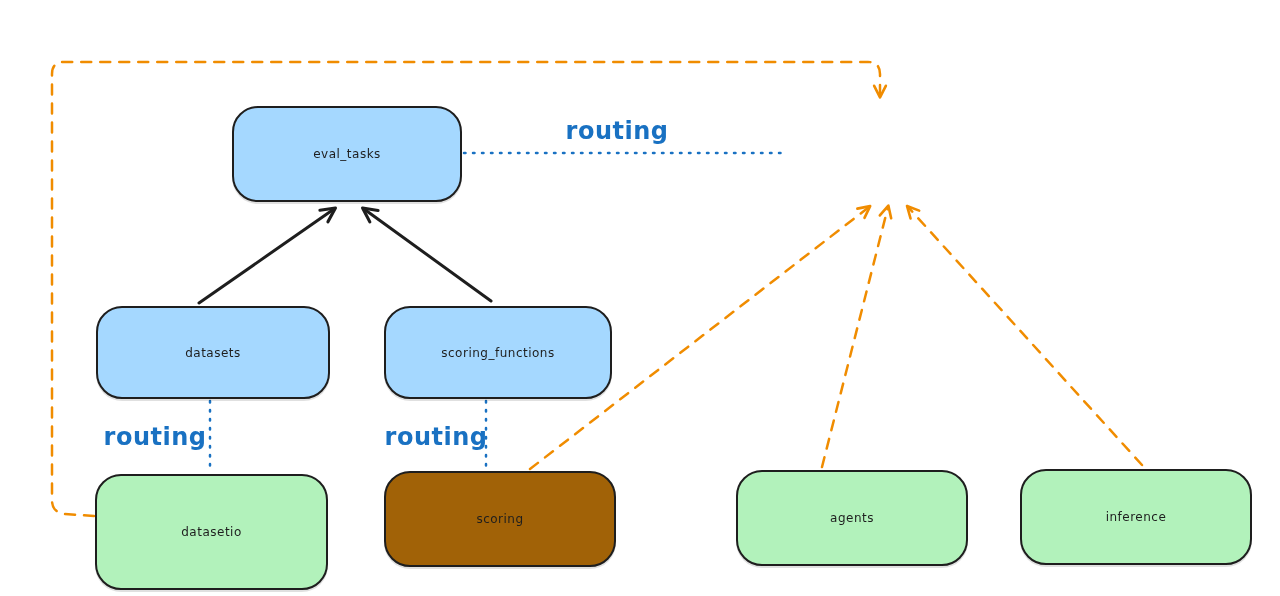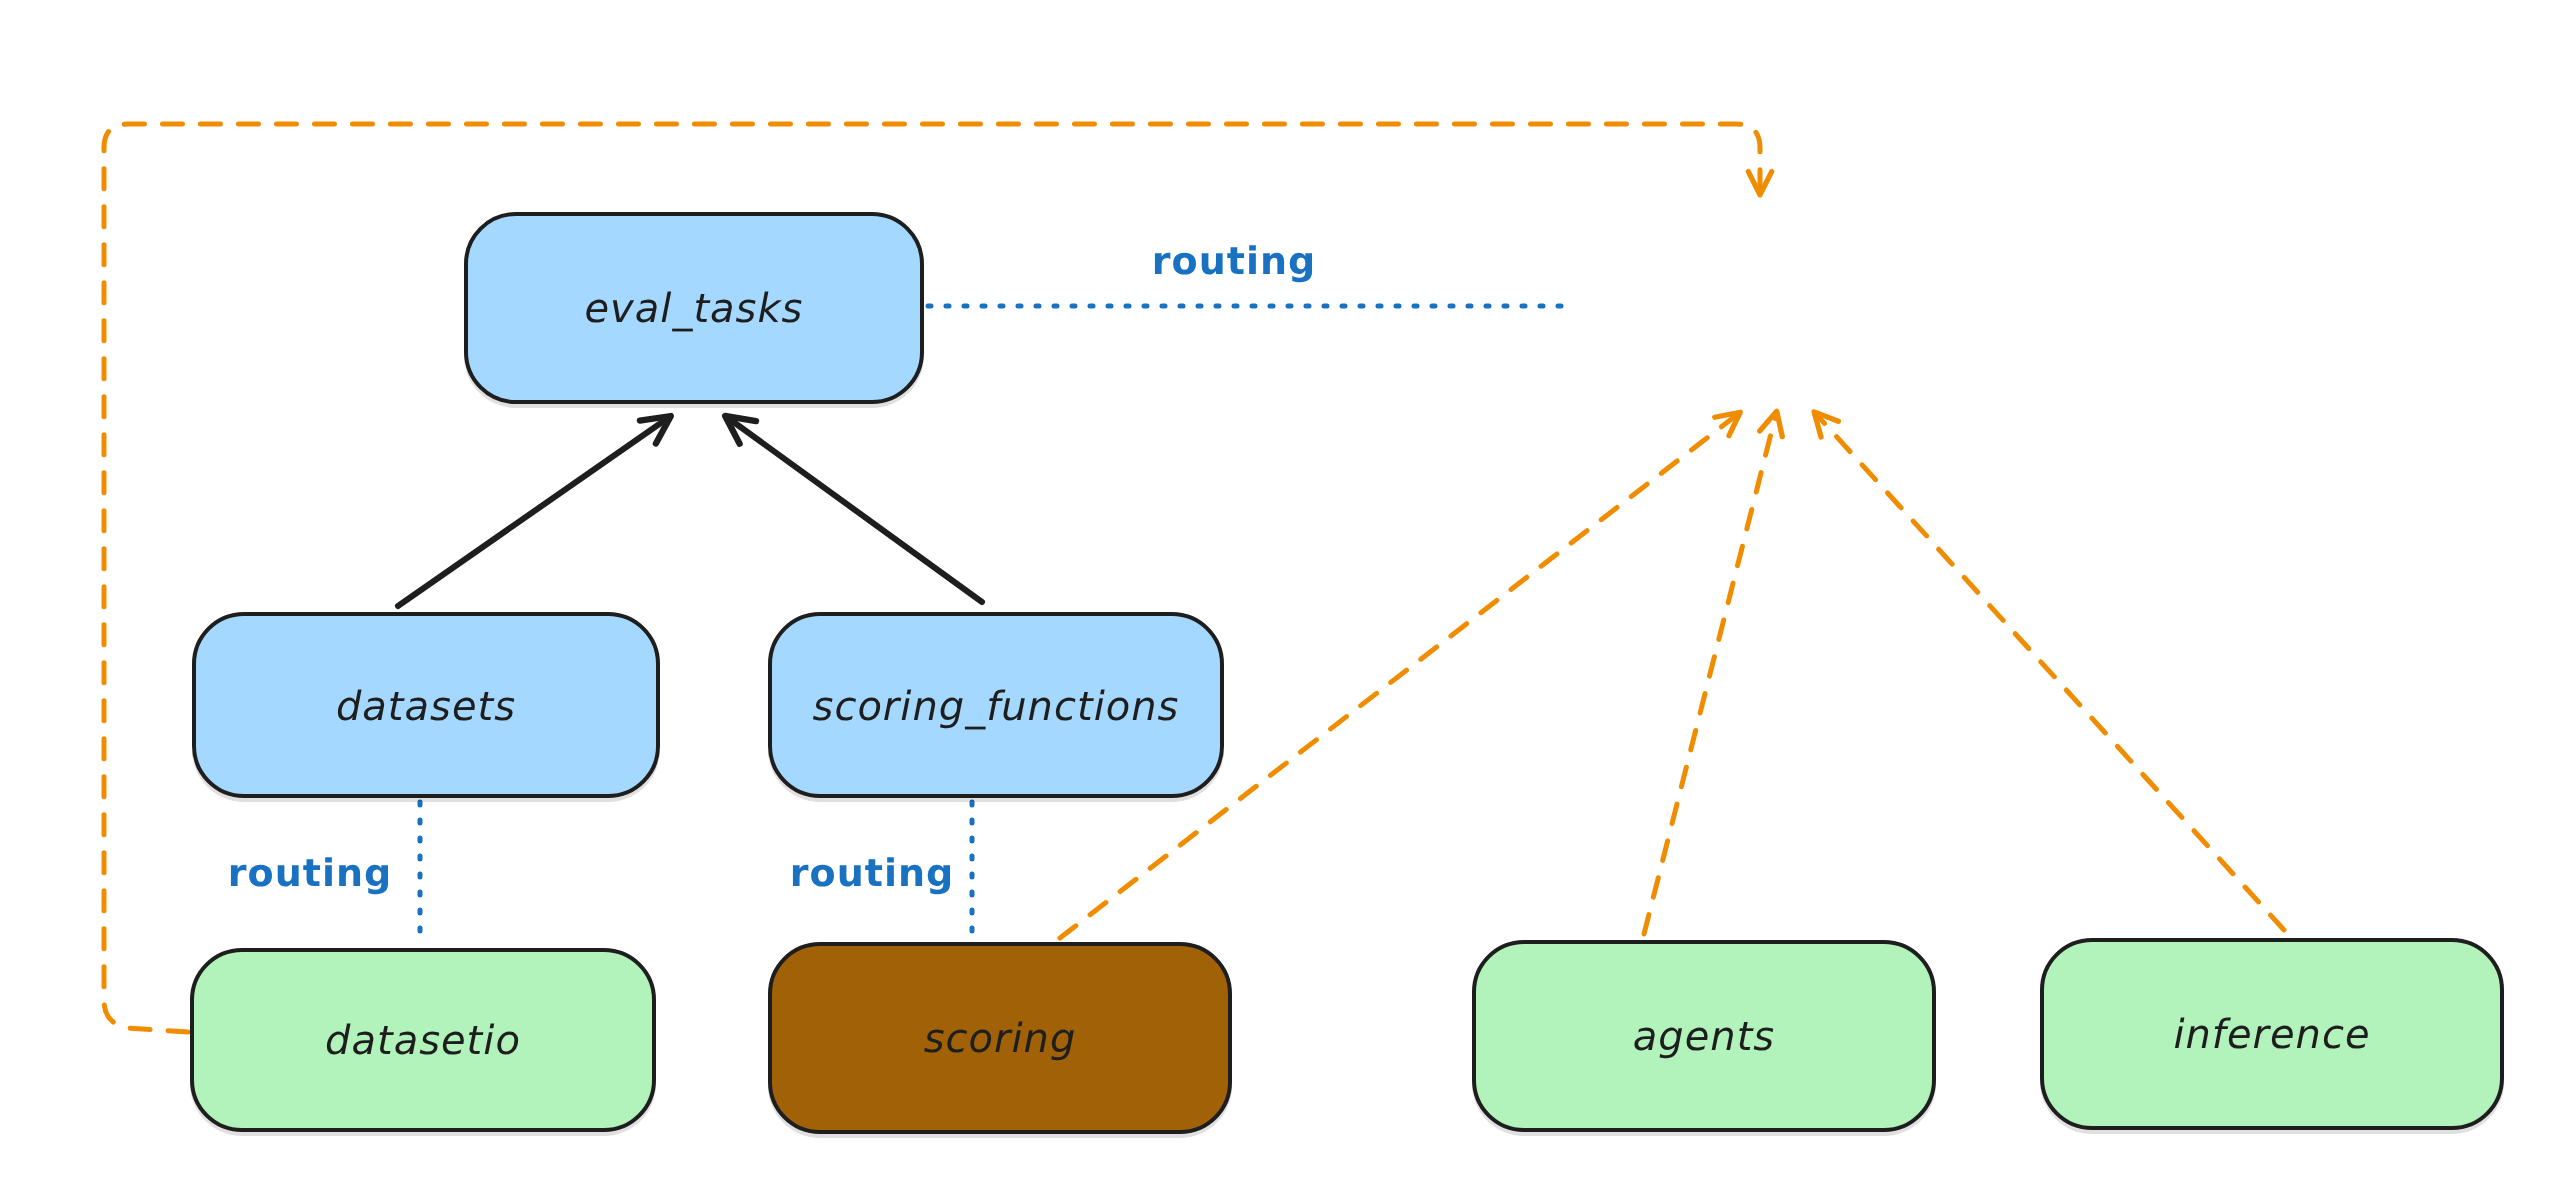"routing" .edge-label { font-size: 19px -> 24px }
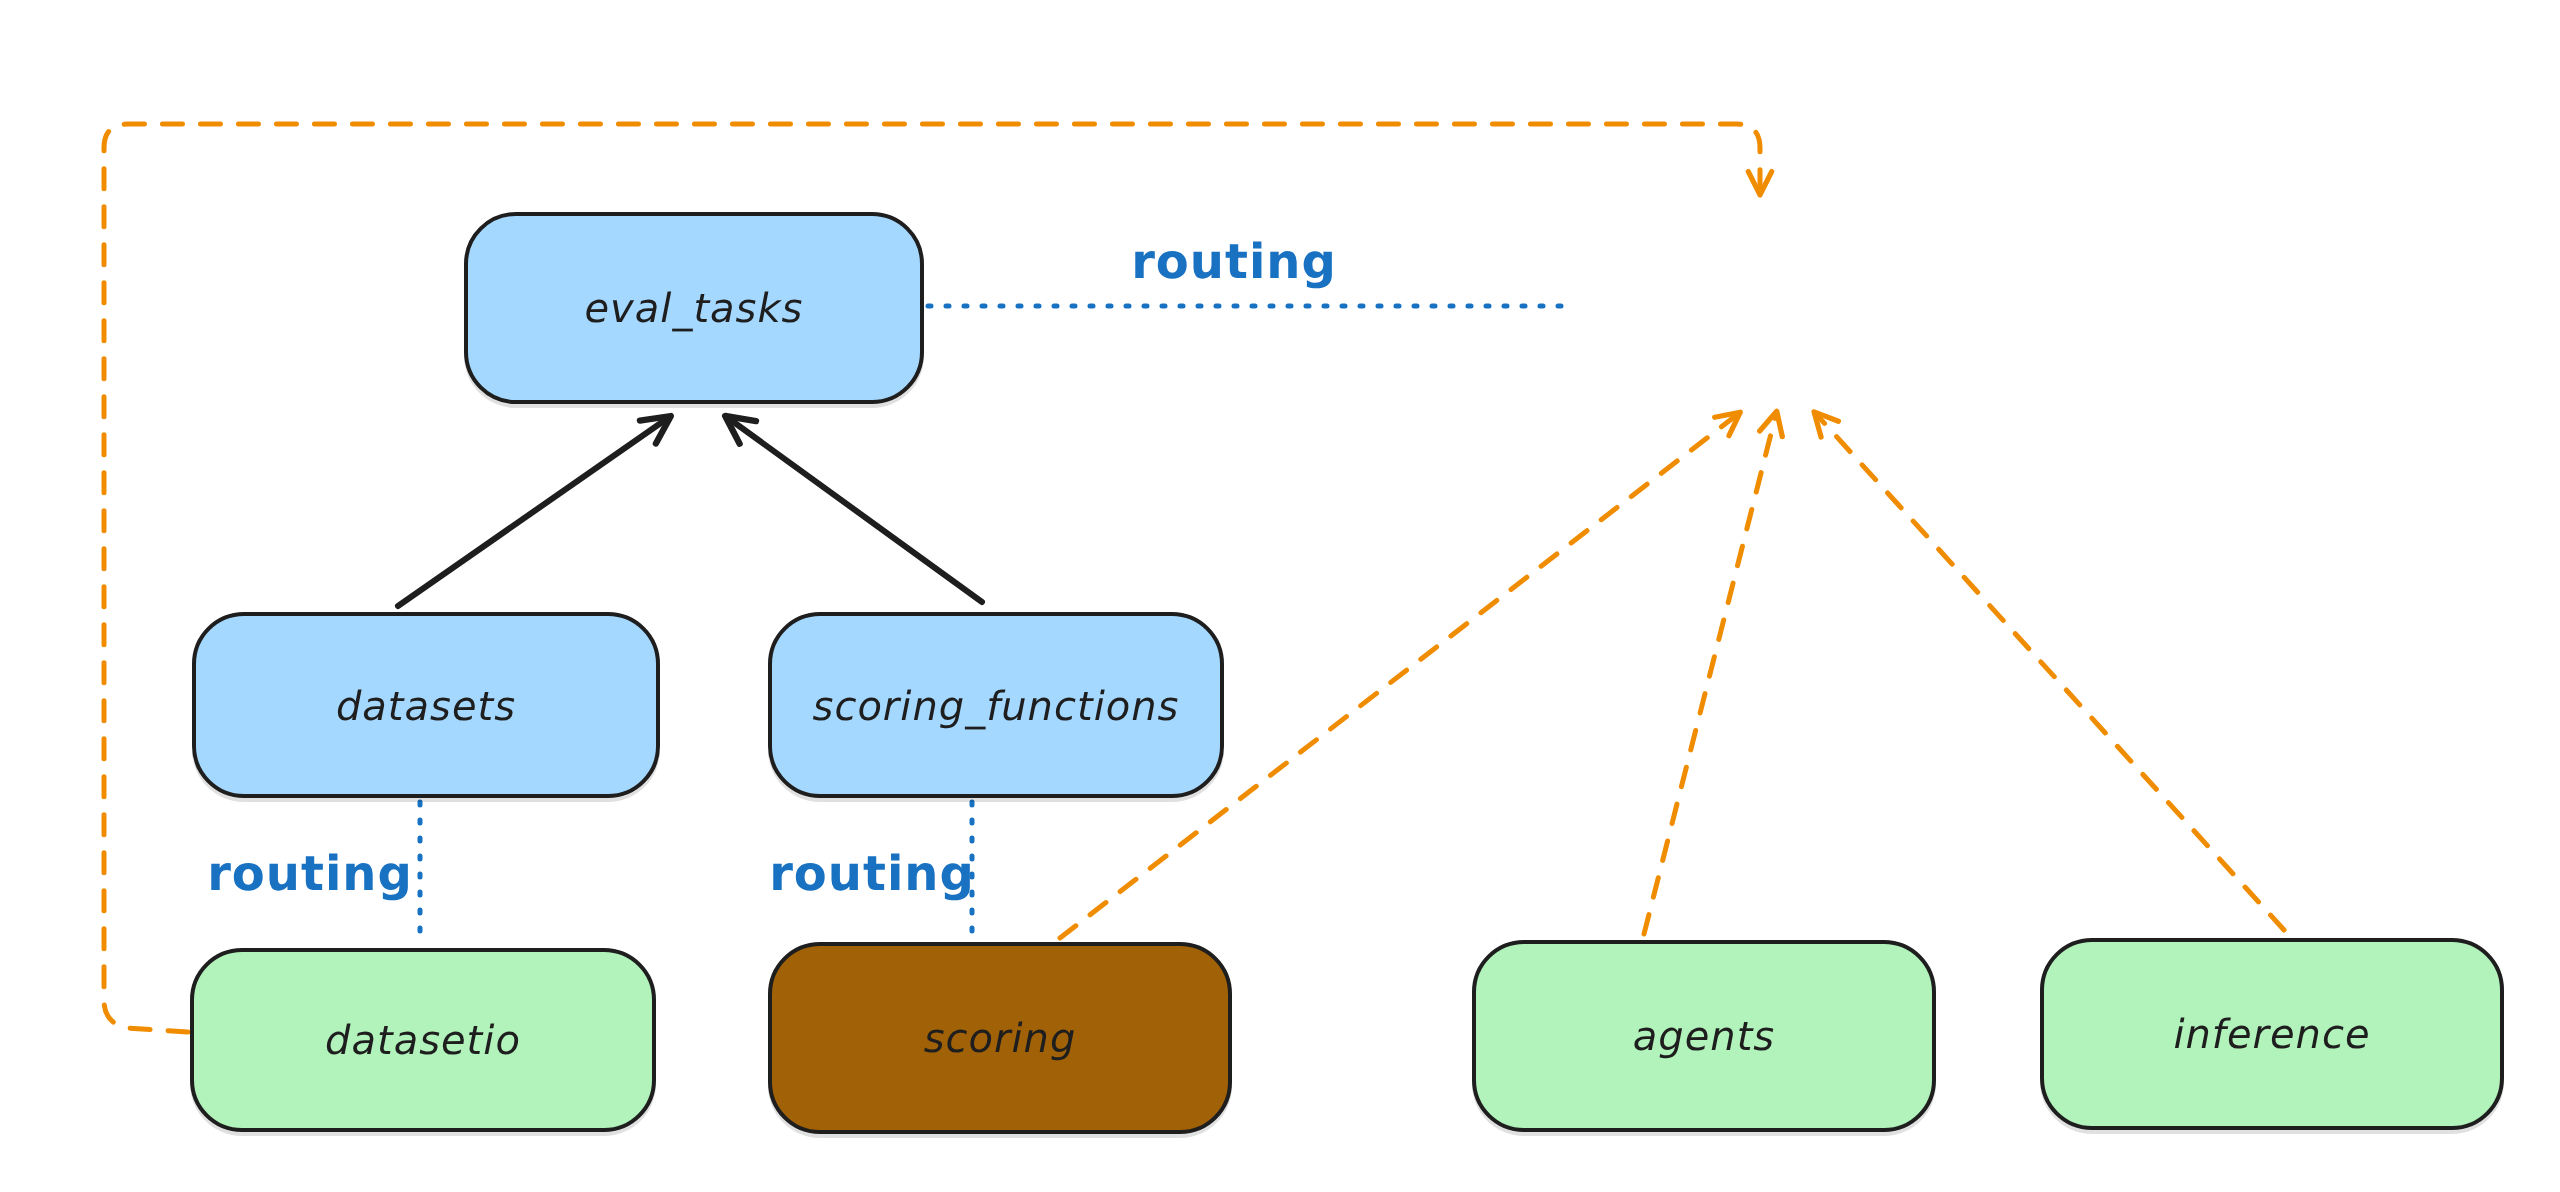"eval_tasks" .node-label { font-size: 20px -> 12px; font-style: italic -> none }
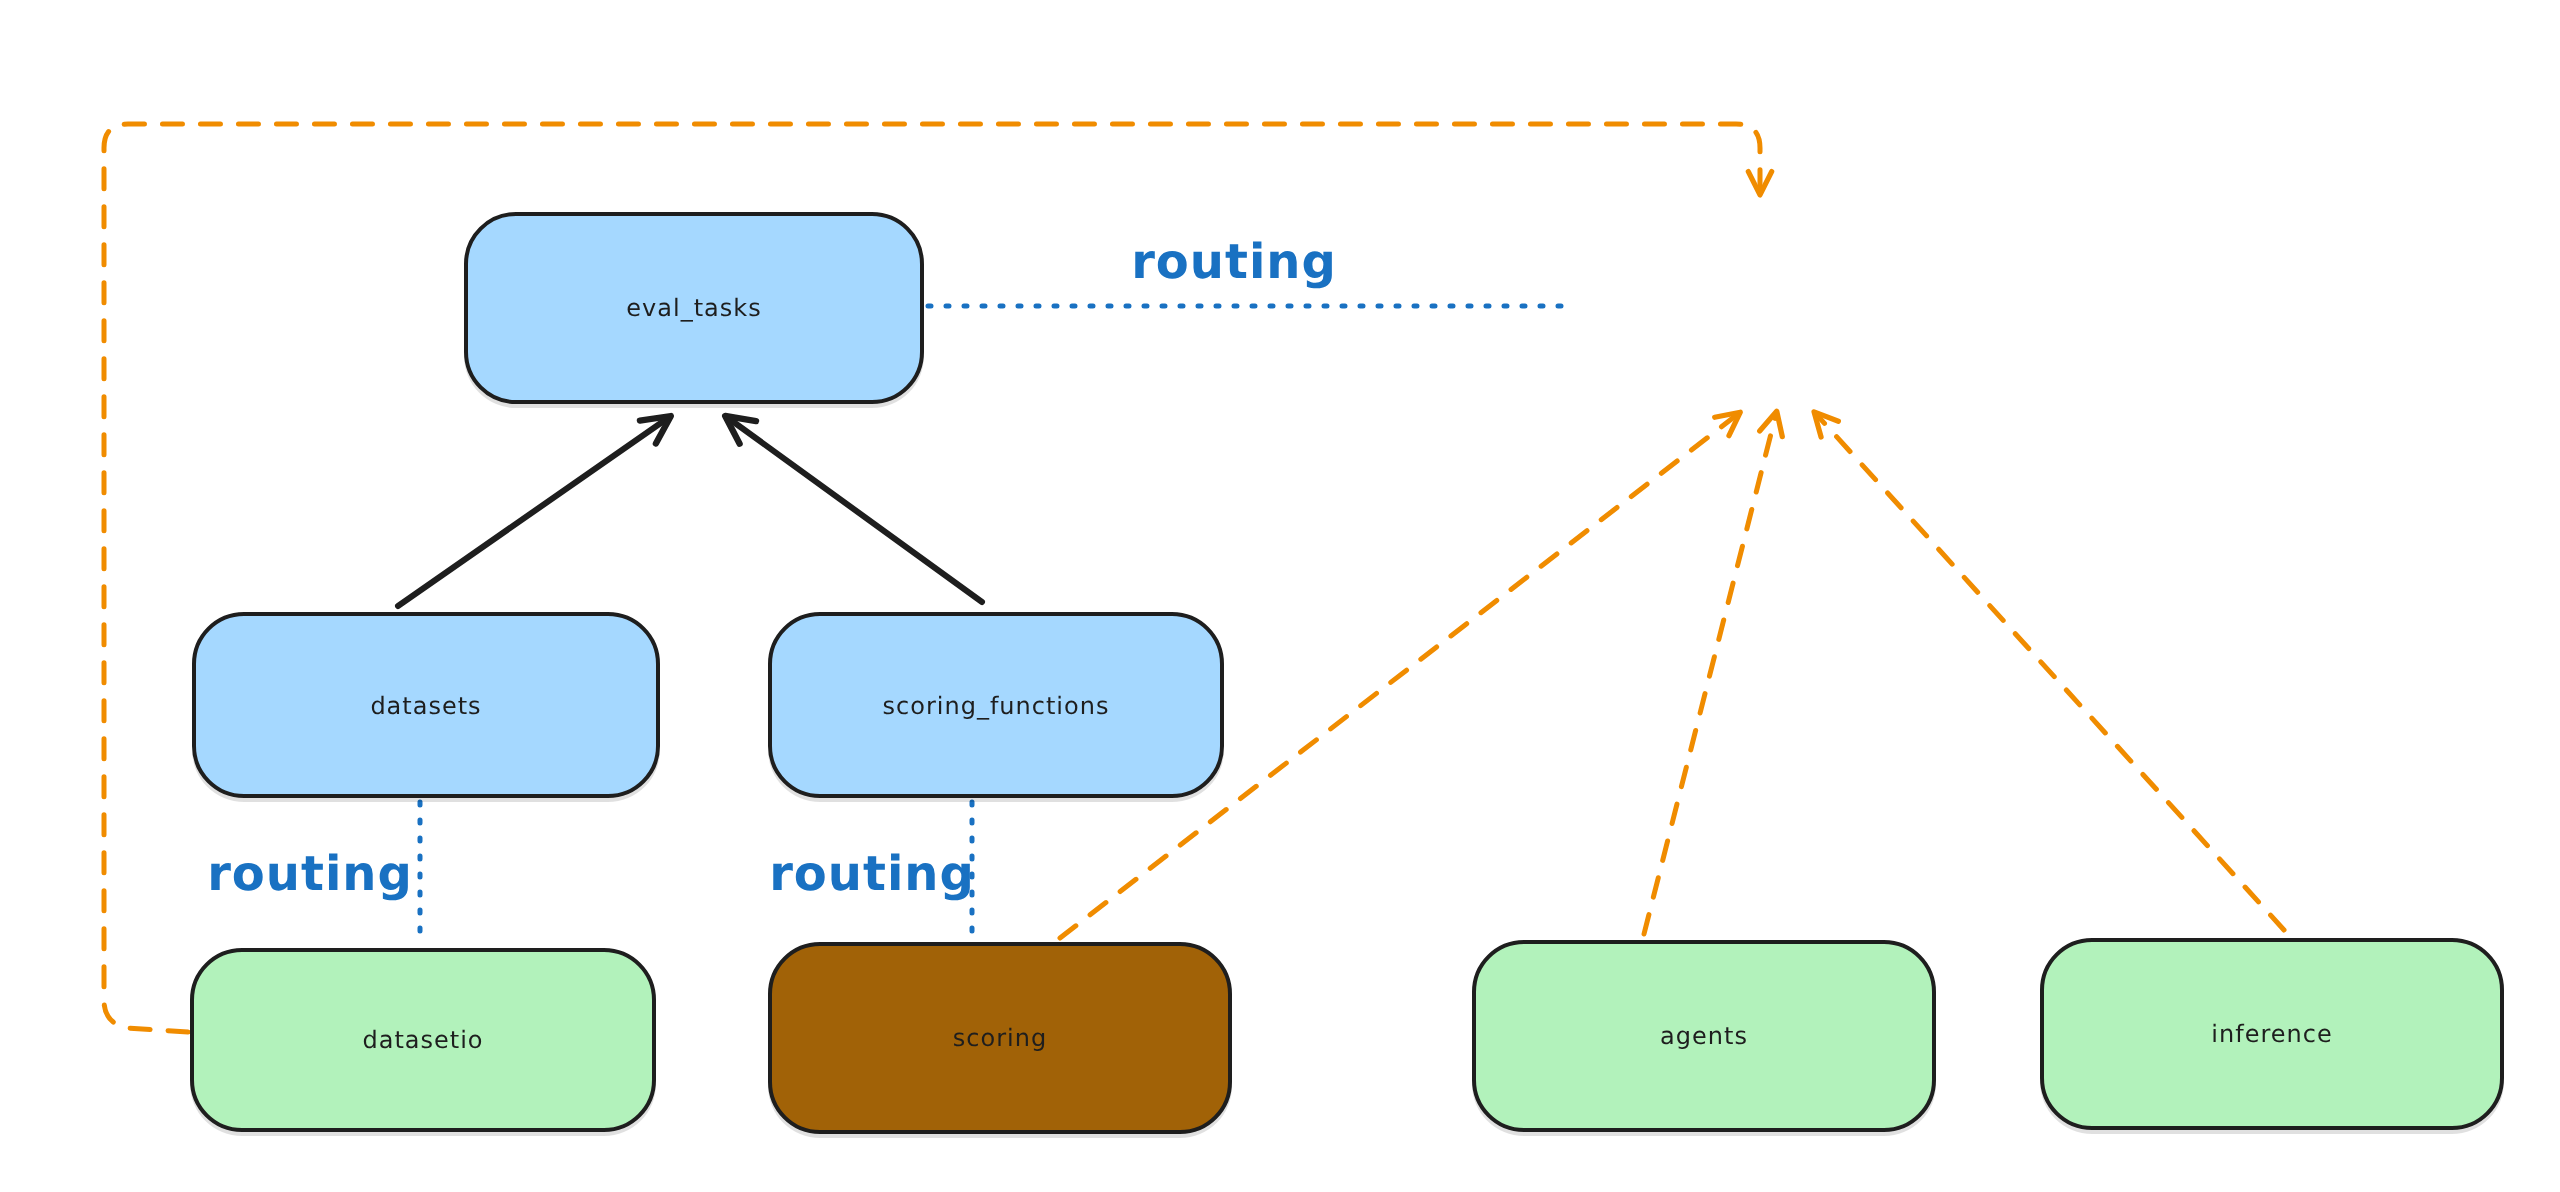"datasetio" div.node { height: 92px -> 116px }
